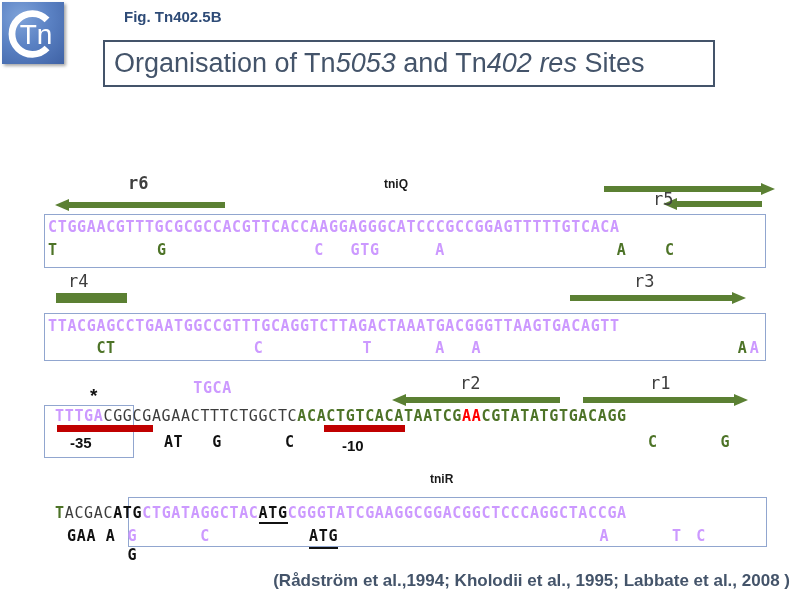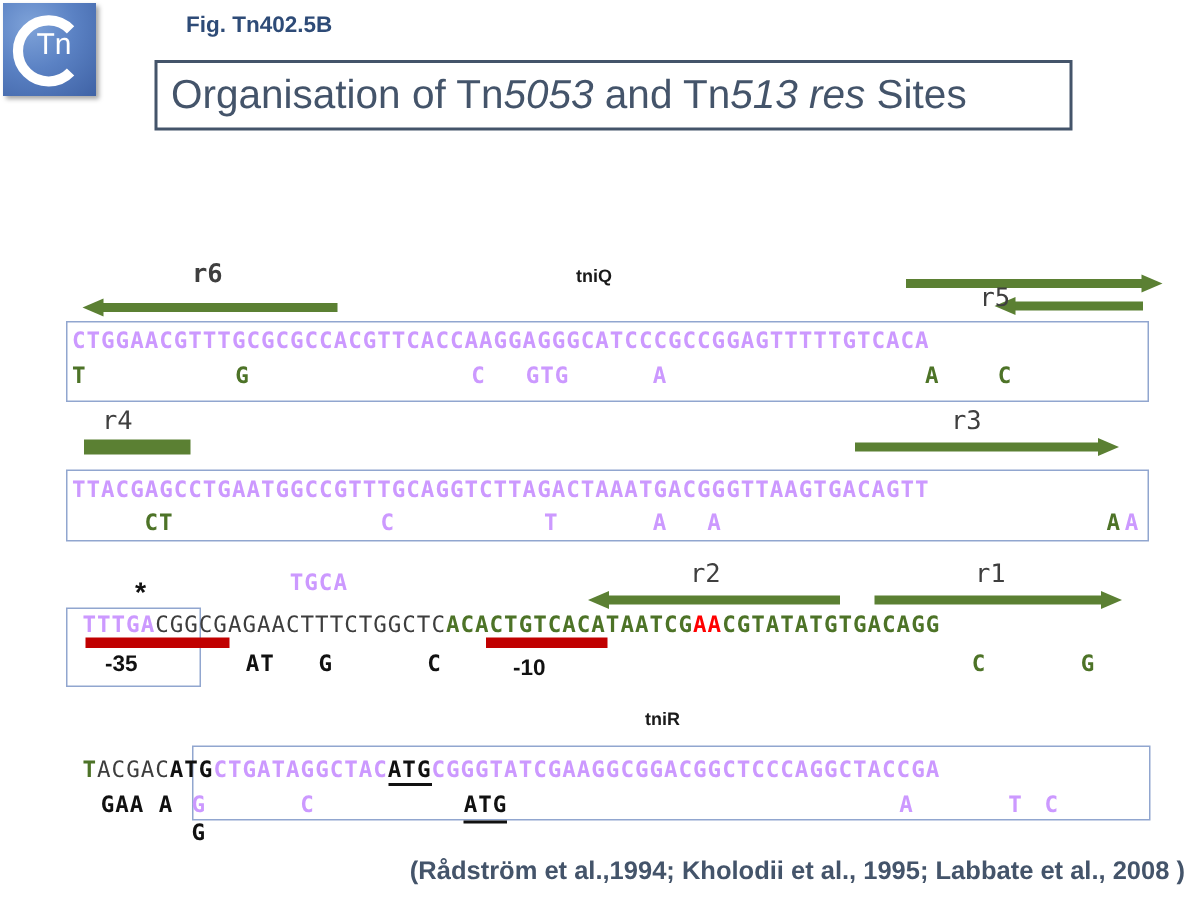"Tn" #logo .tn { font-size: 20px -> 28px }
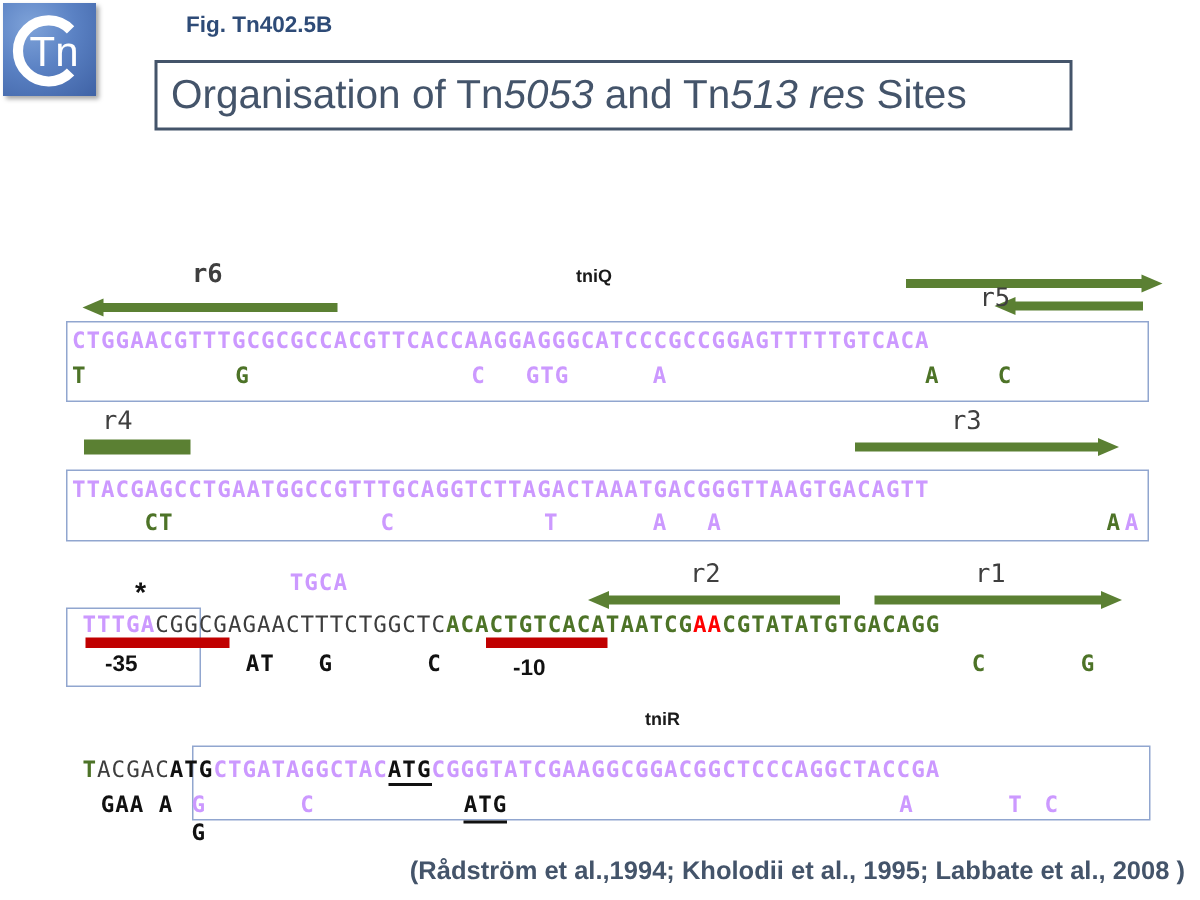"513" span.it { text: 513 -> 402 }
